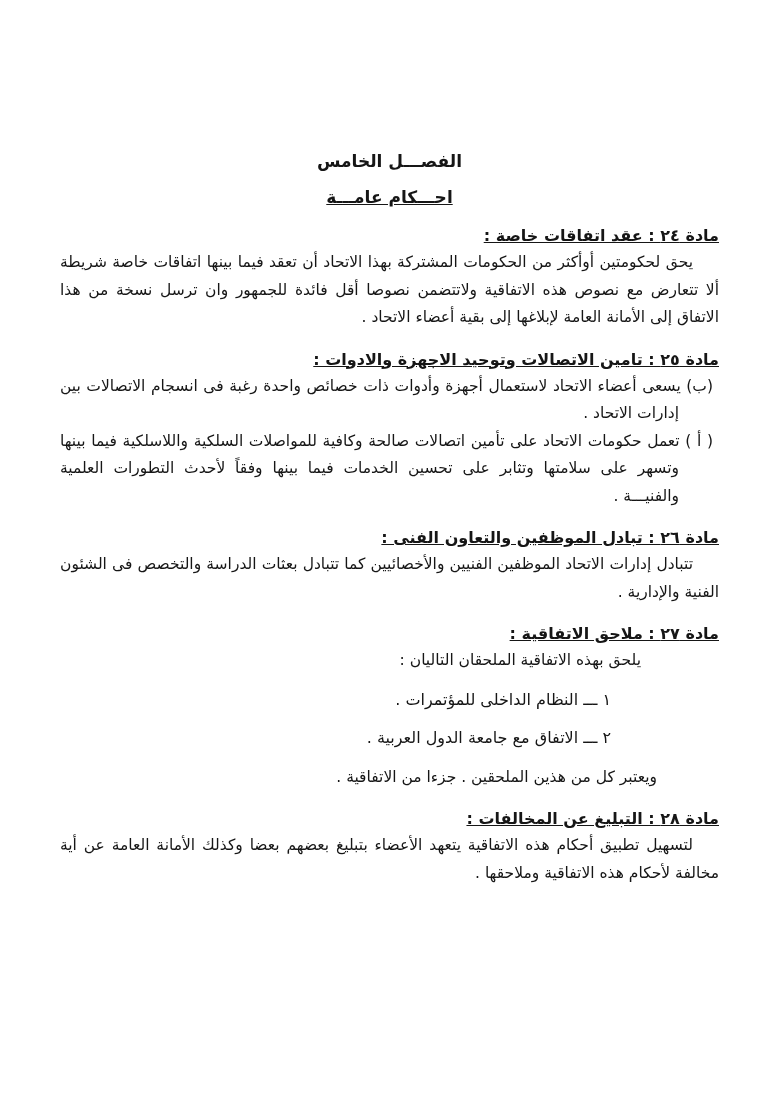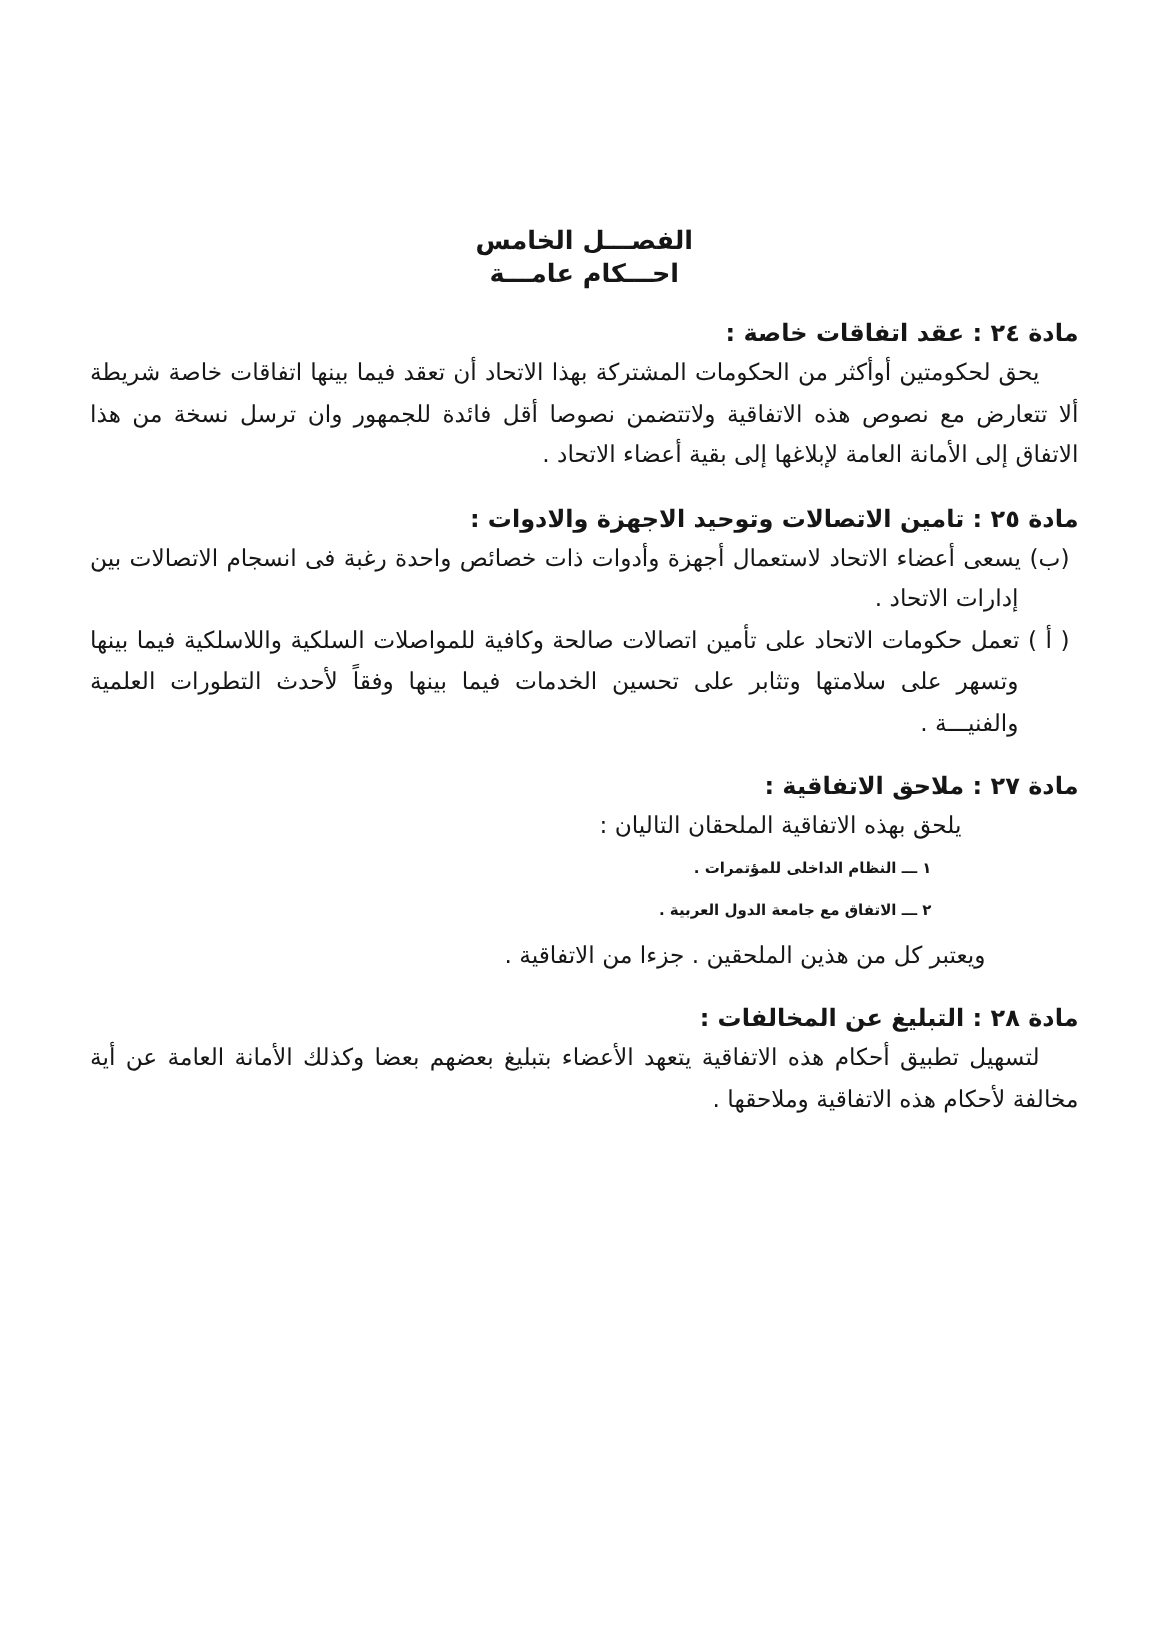"احـــكام عامـــة" .doc-subtitle { margin-top: none -> 14px; text-decoration: none -> underline }
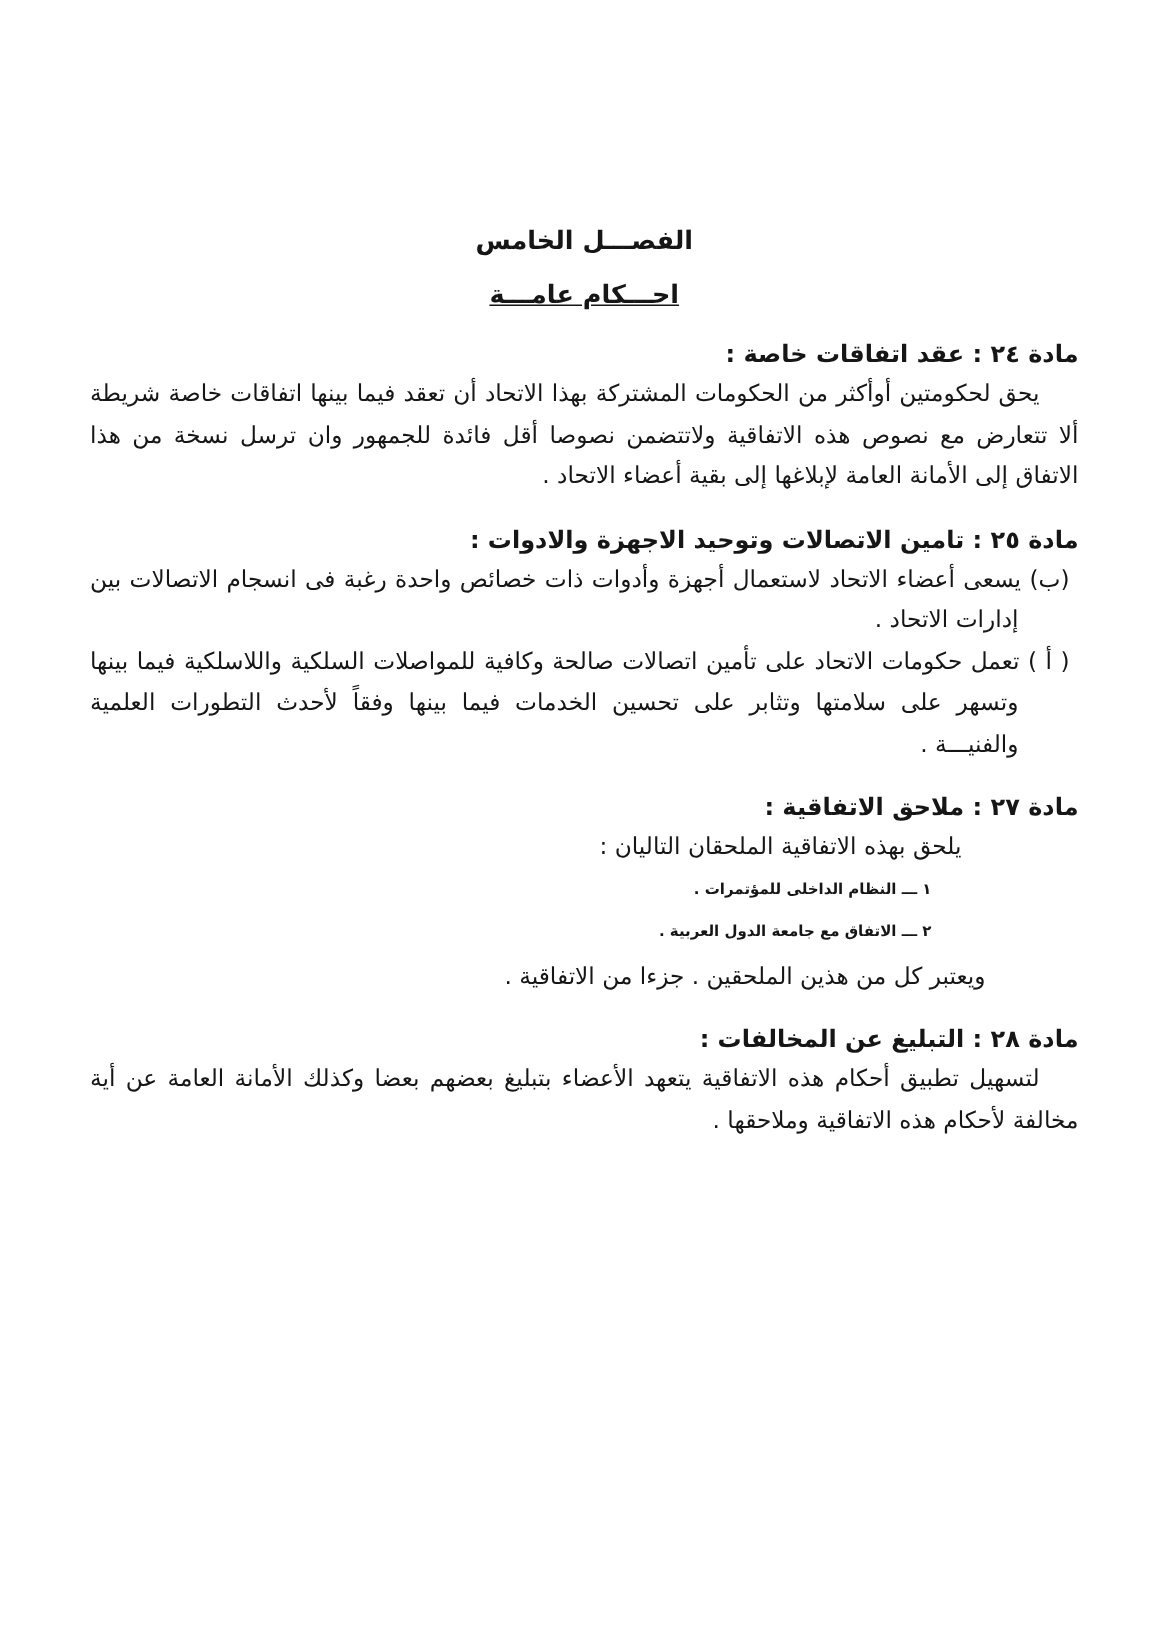"مادة ٢٤ : عقد اتفاقات" .article-heading { text-decoration: none -> underline }
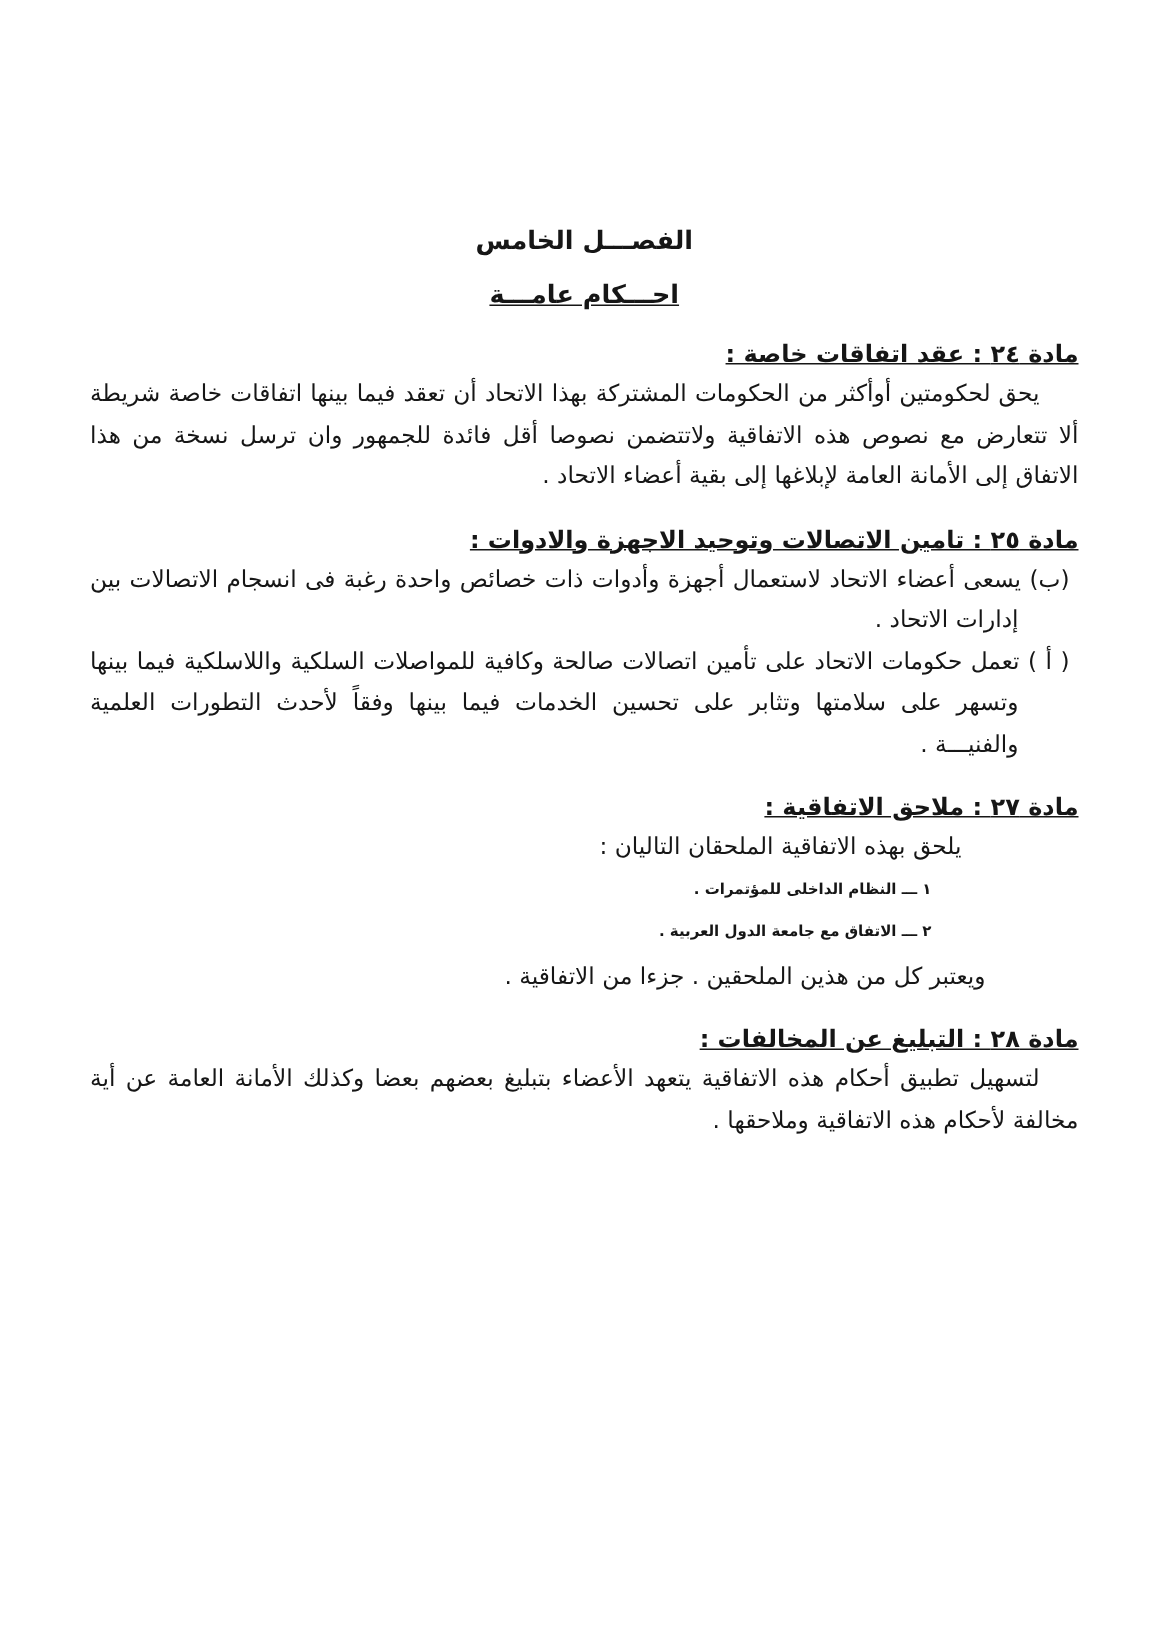"مادة ٢٦ : تبادل الموظفين" div.article { html: none -> <div> <div>مادة ٢٦ : تبادل الموظفين والتعاون الفنى :</div> <p>تتبادل إدارات الاتحاد الموظفين الفنيين والأخصائيين كما تتبادل بعثات الدراسة والتخصص فى الشئون الفنية والإدارية .</p> </div> }
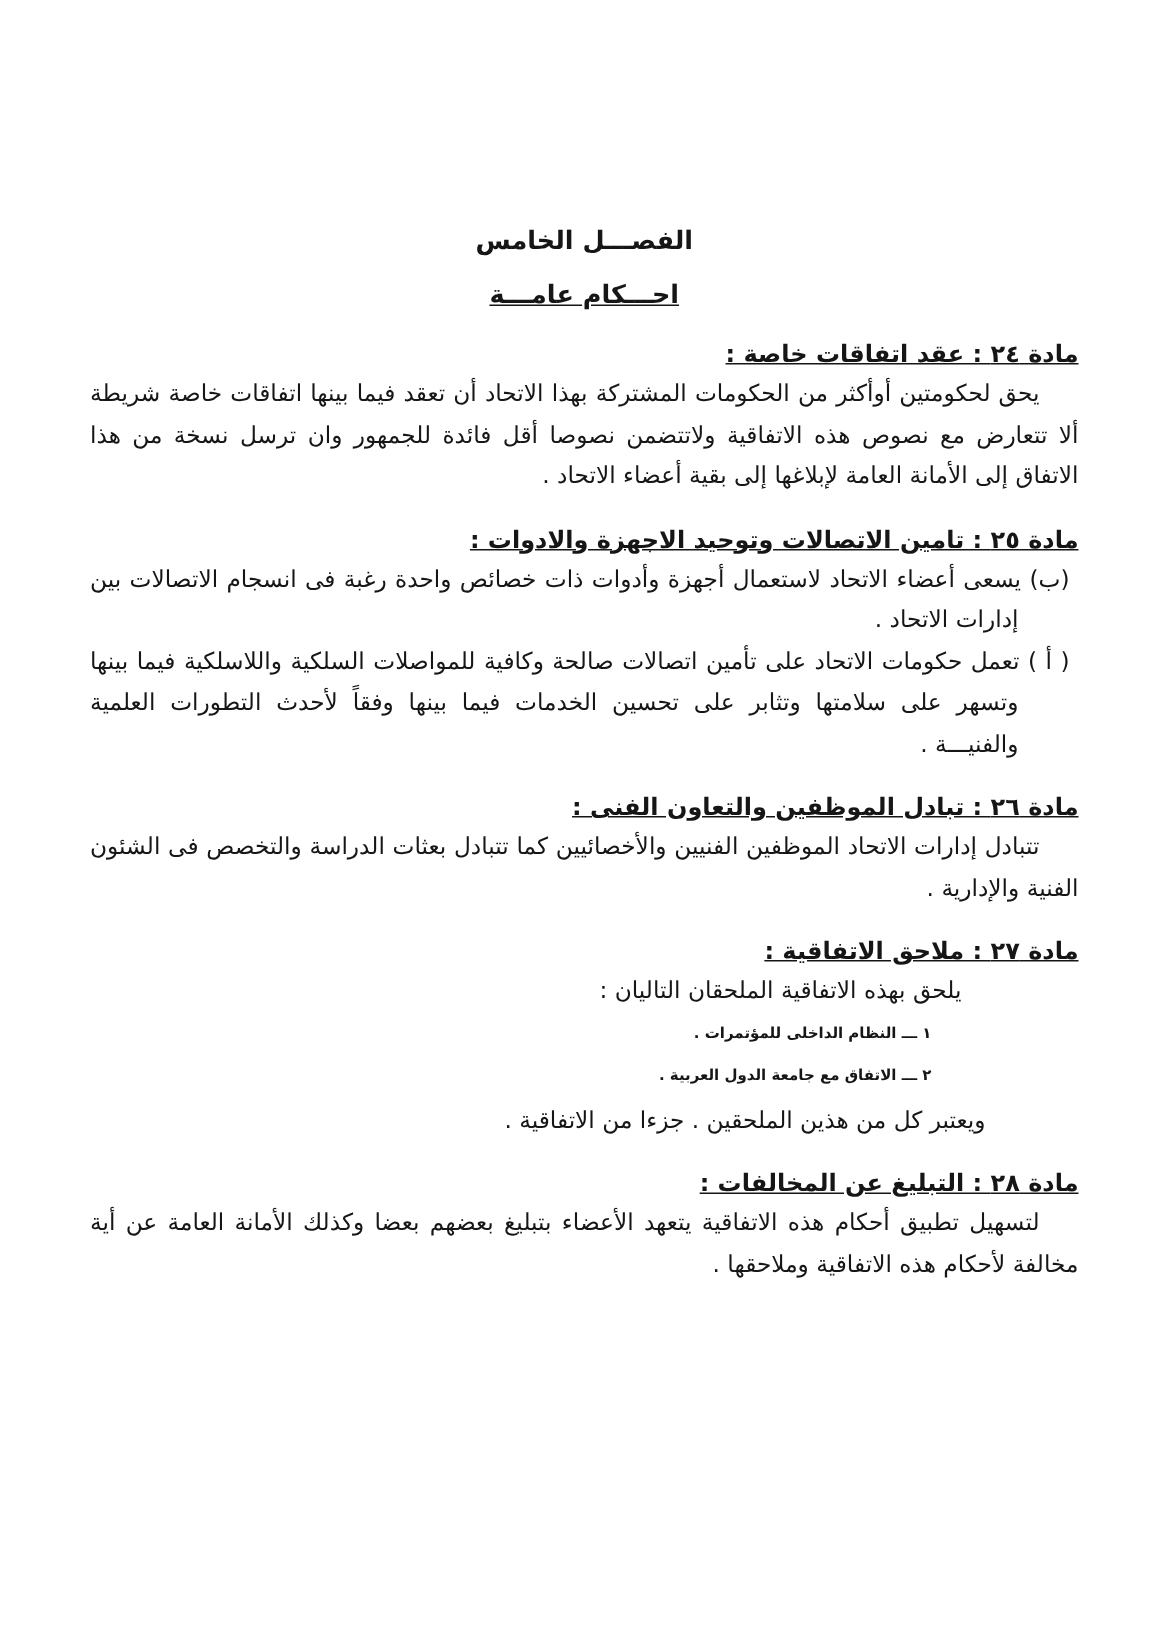"١ ـــ النظام الداخلى للمؤتمرات" .list-line { font-size: 10px -> 16px; font-weight: bold -> none; margin: 2px -> 12px }
